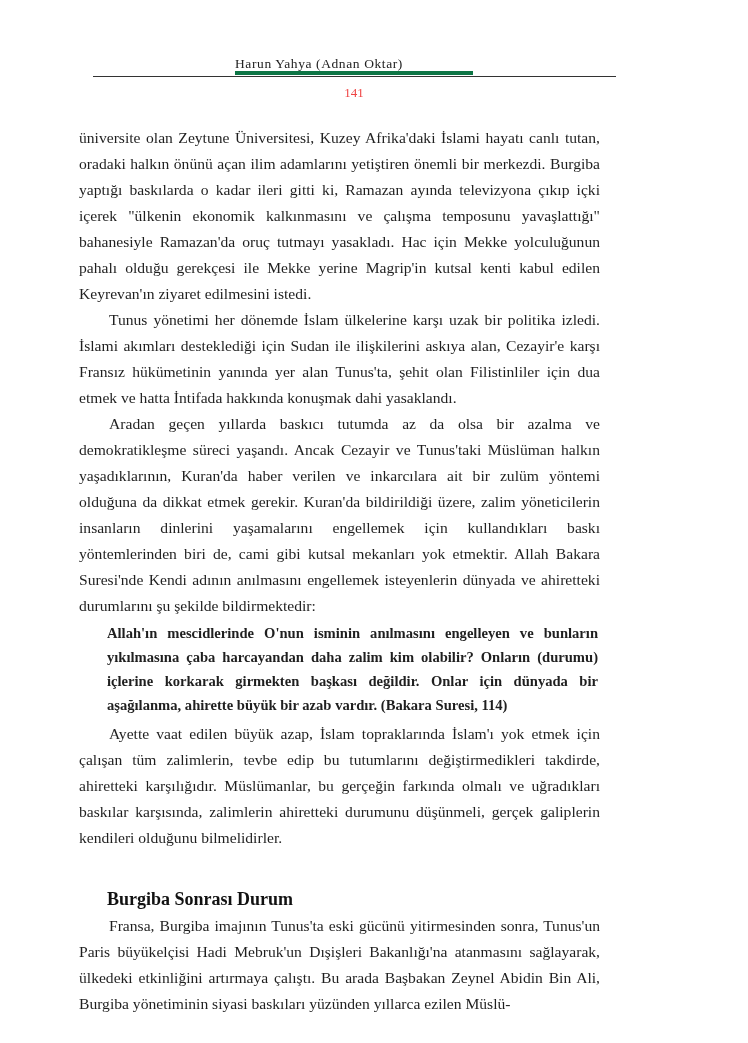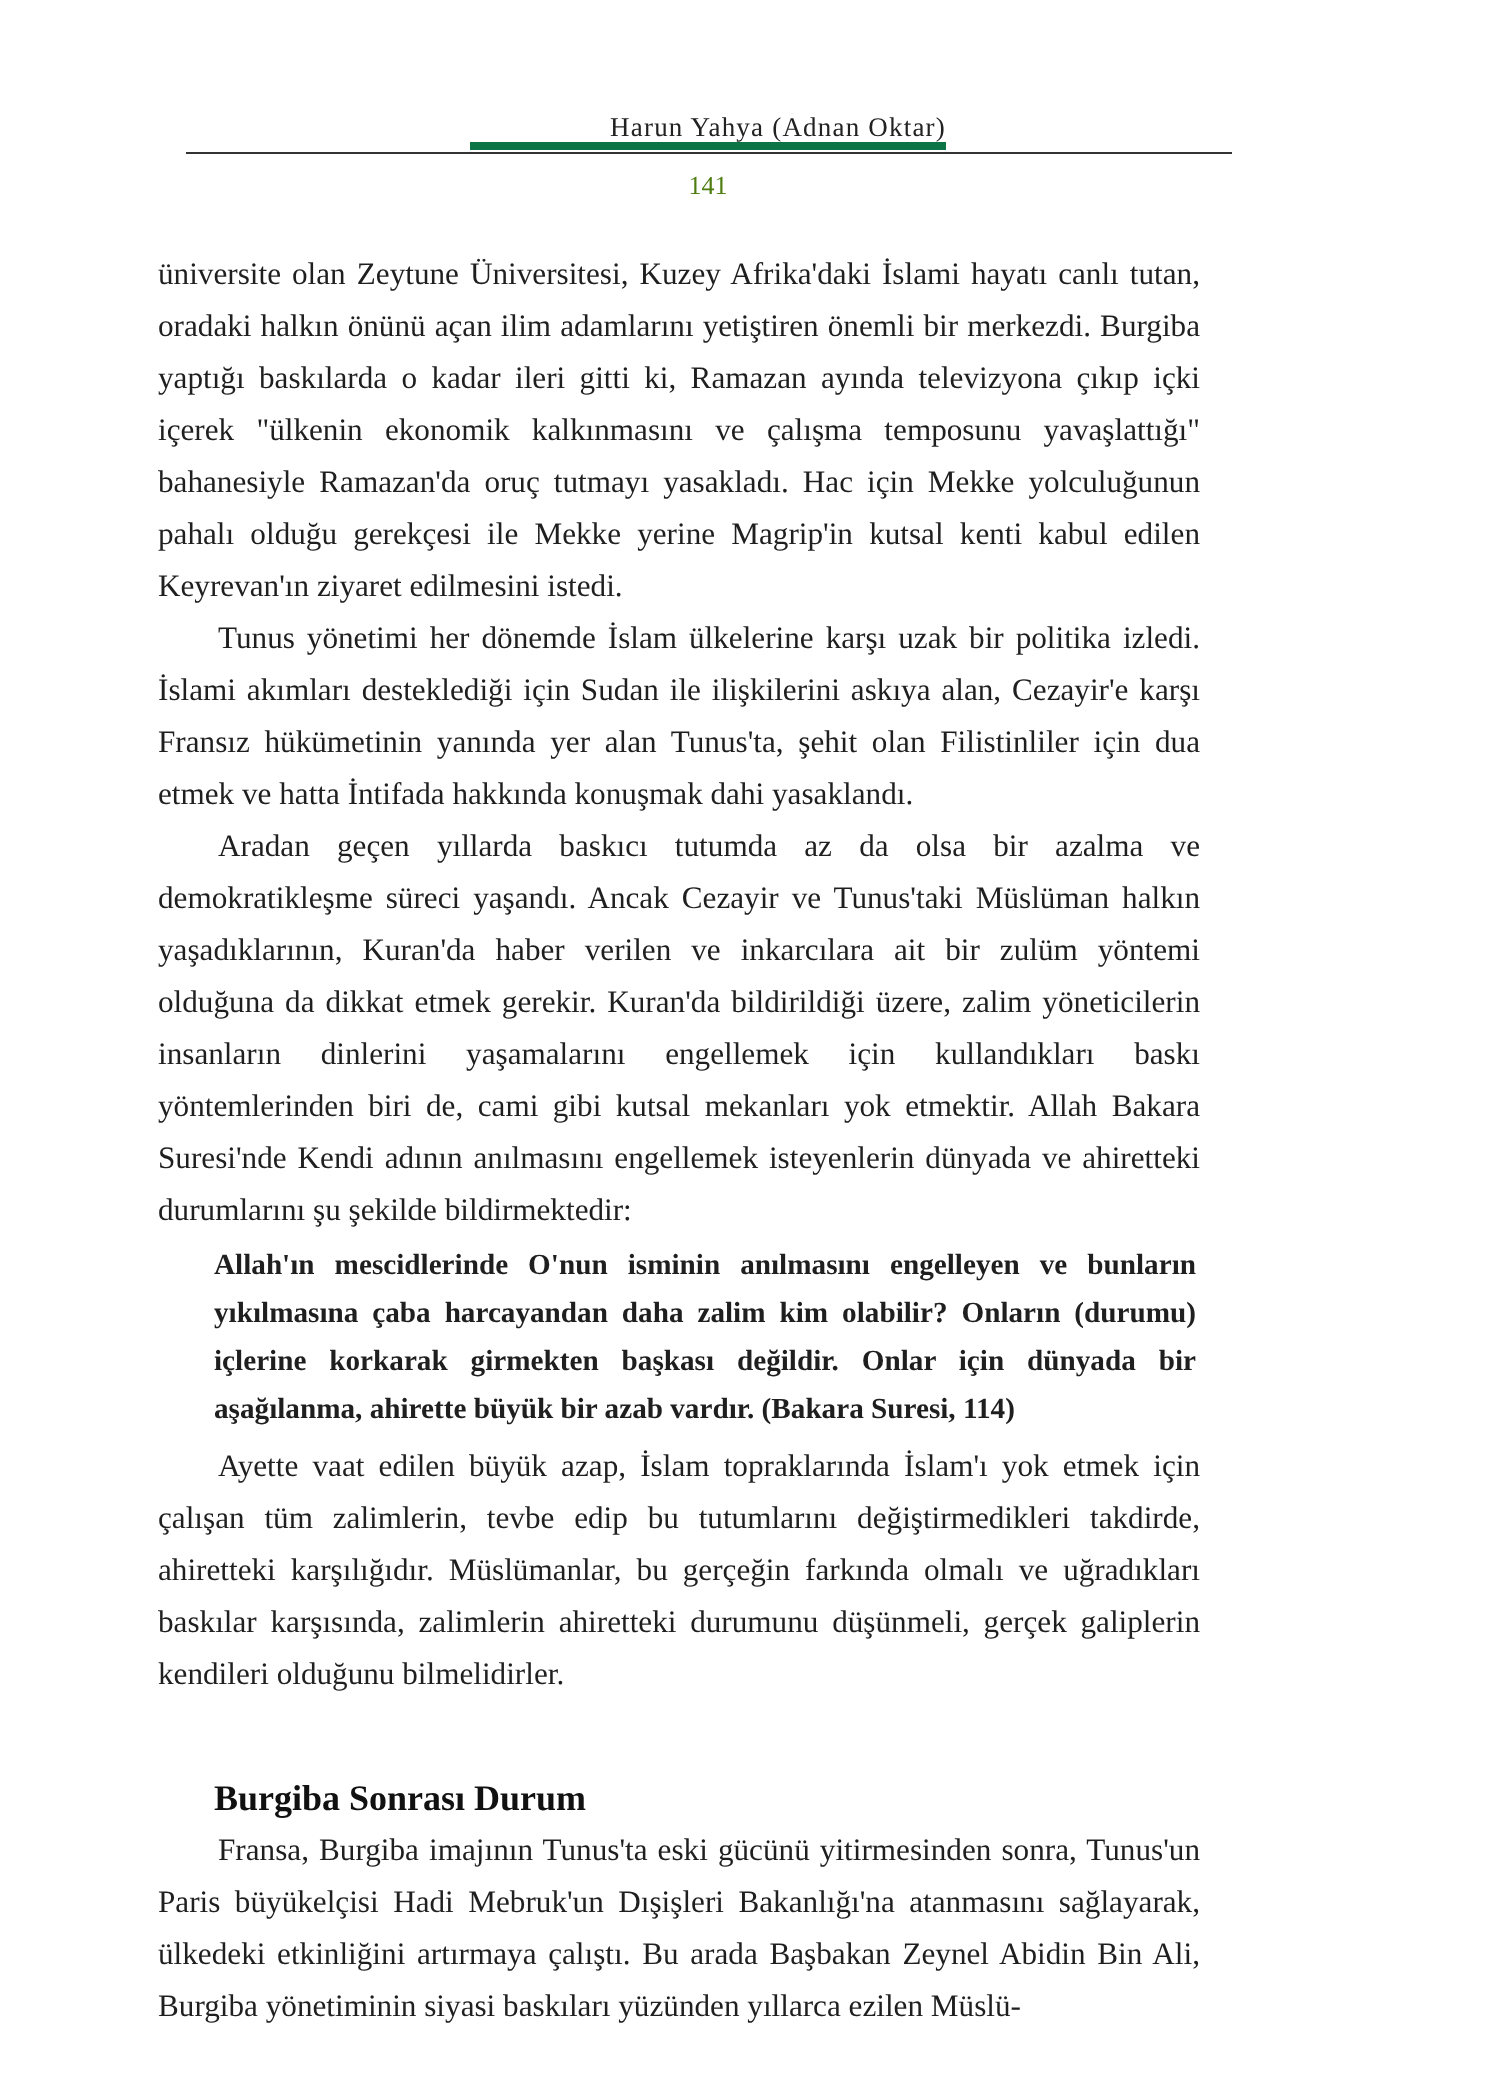"Harun Yahya (Adnan Oktar)" .header-title { text-align: right -> left }
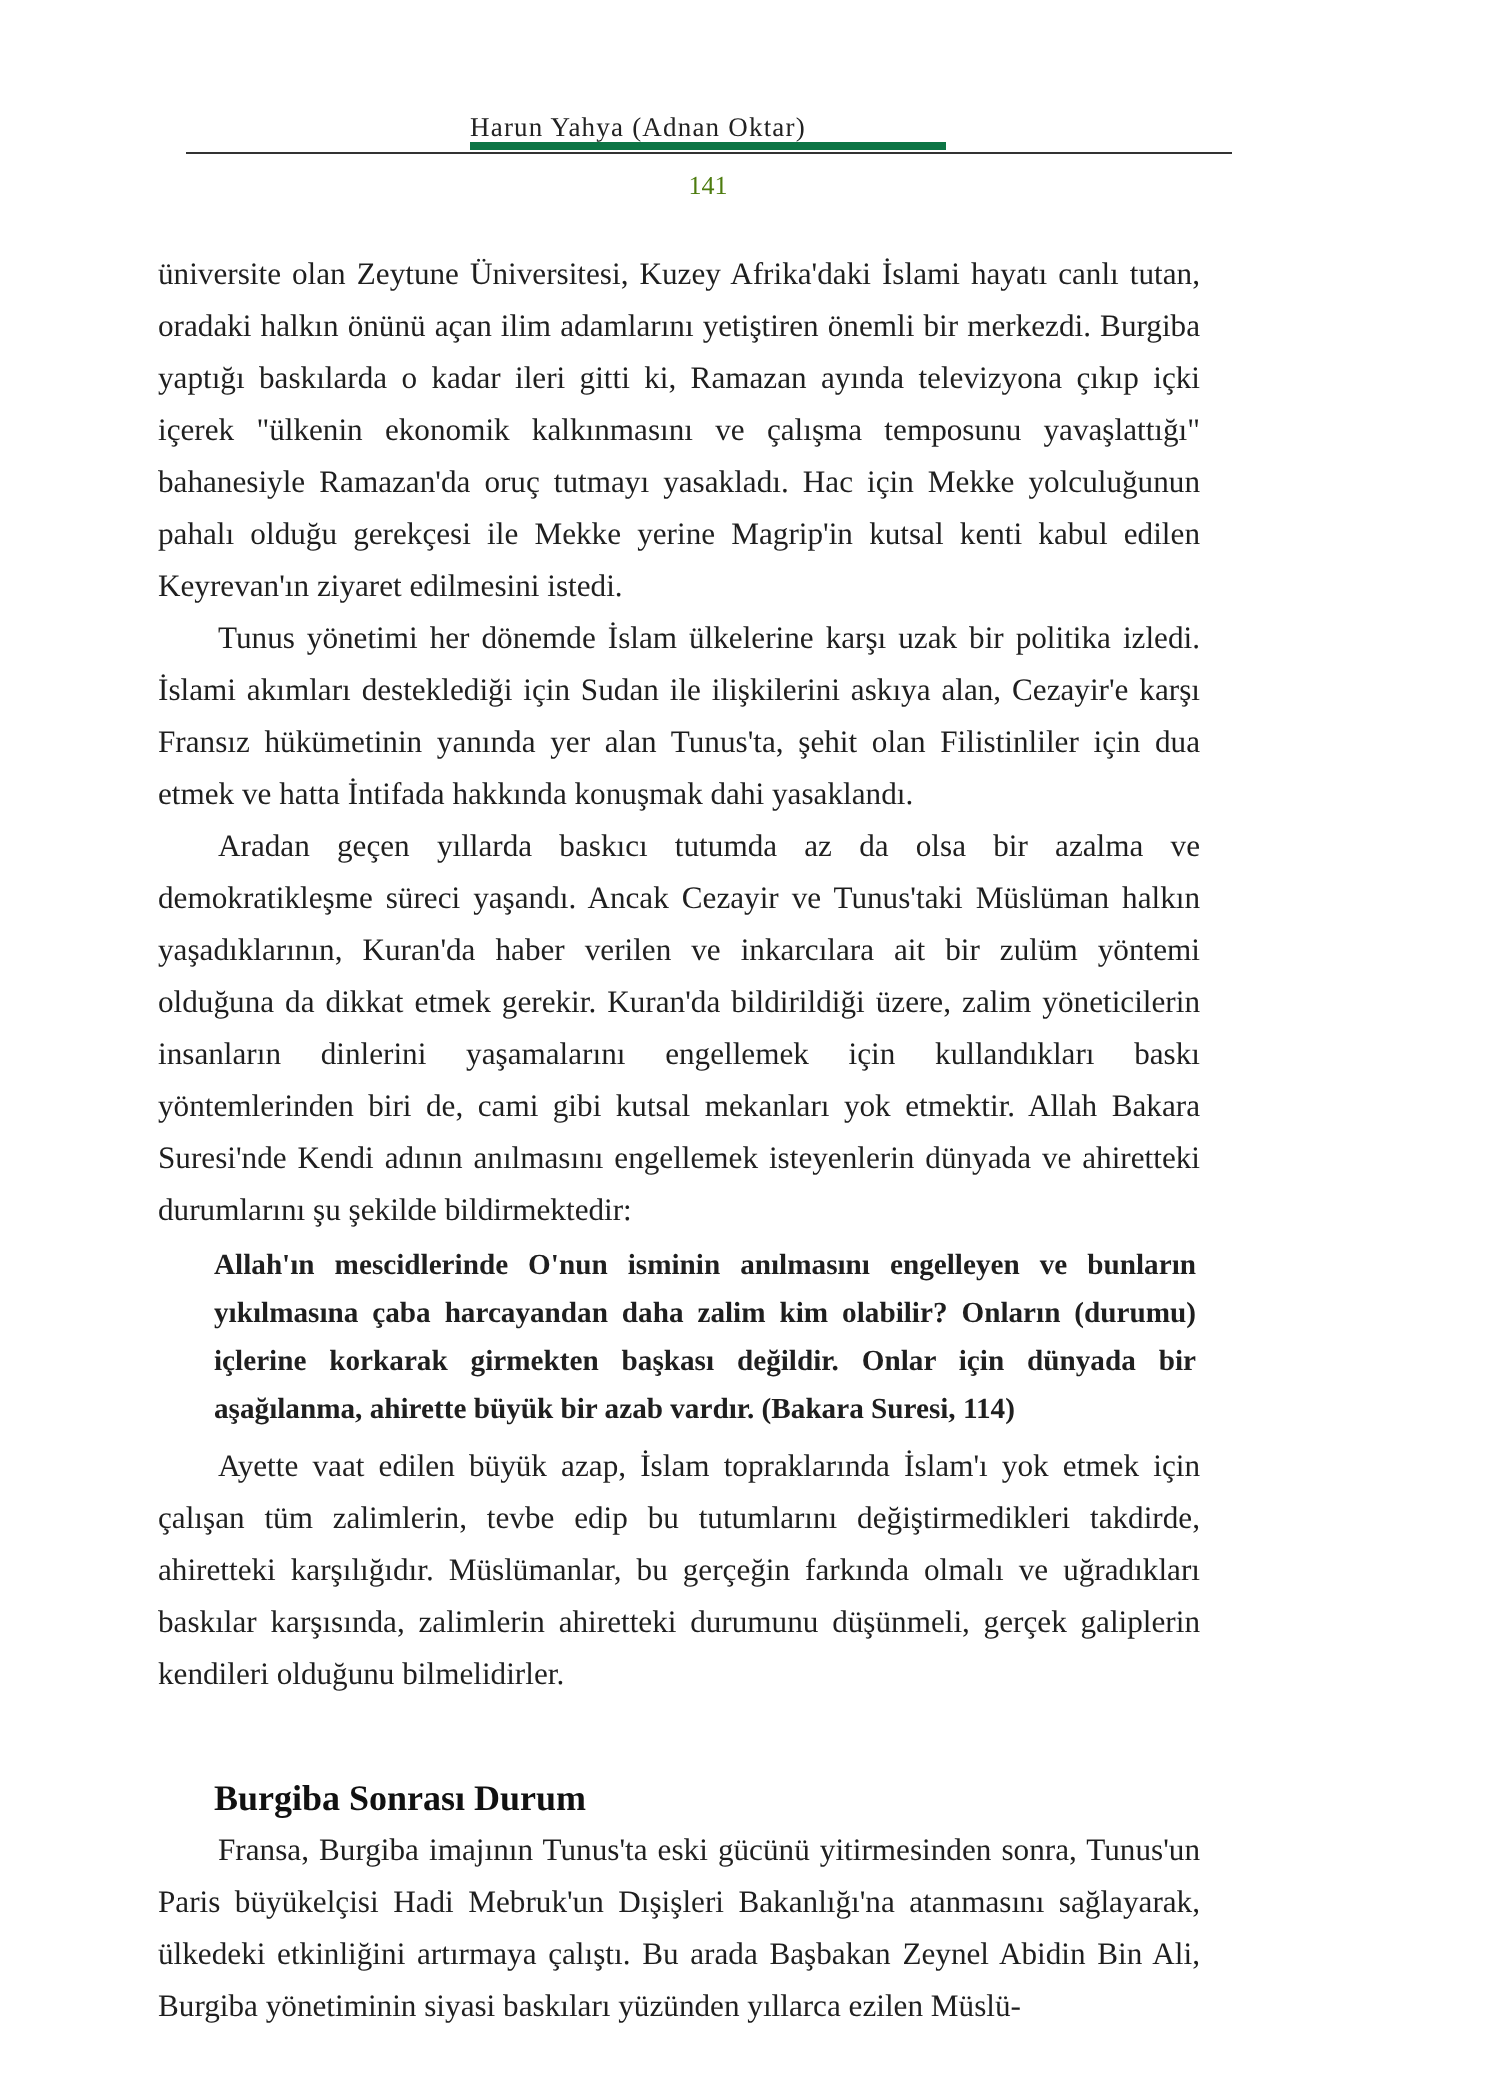"141" .page-number { color: #4d7c0f -> #ef4444 }
